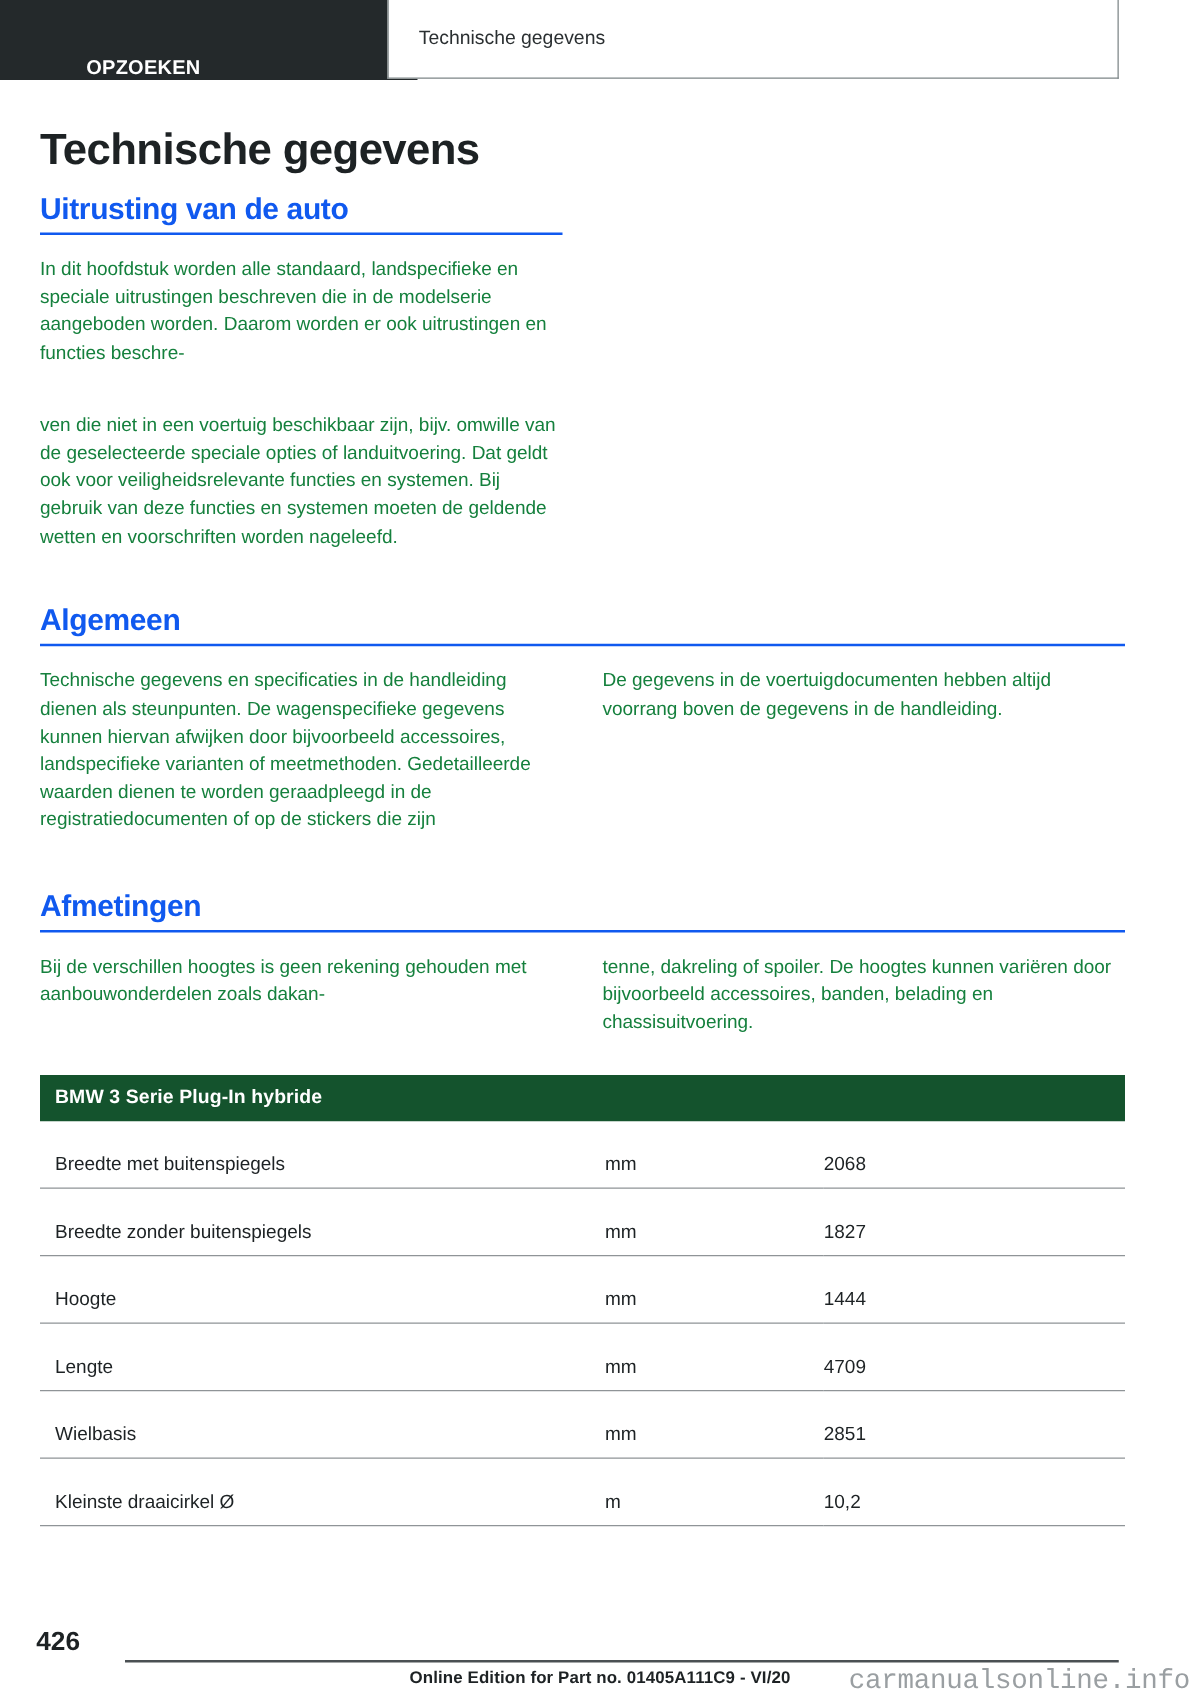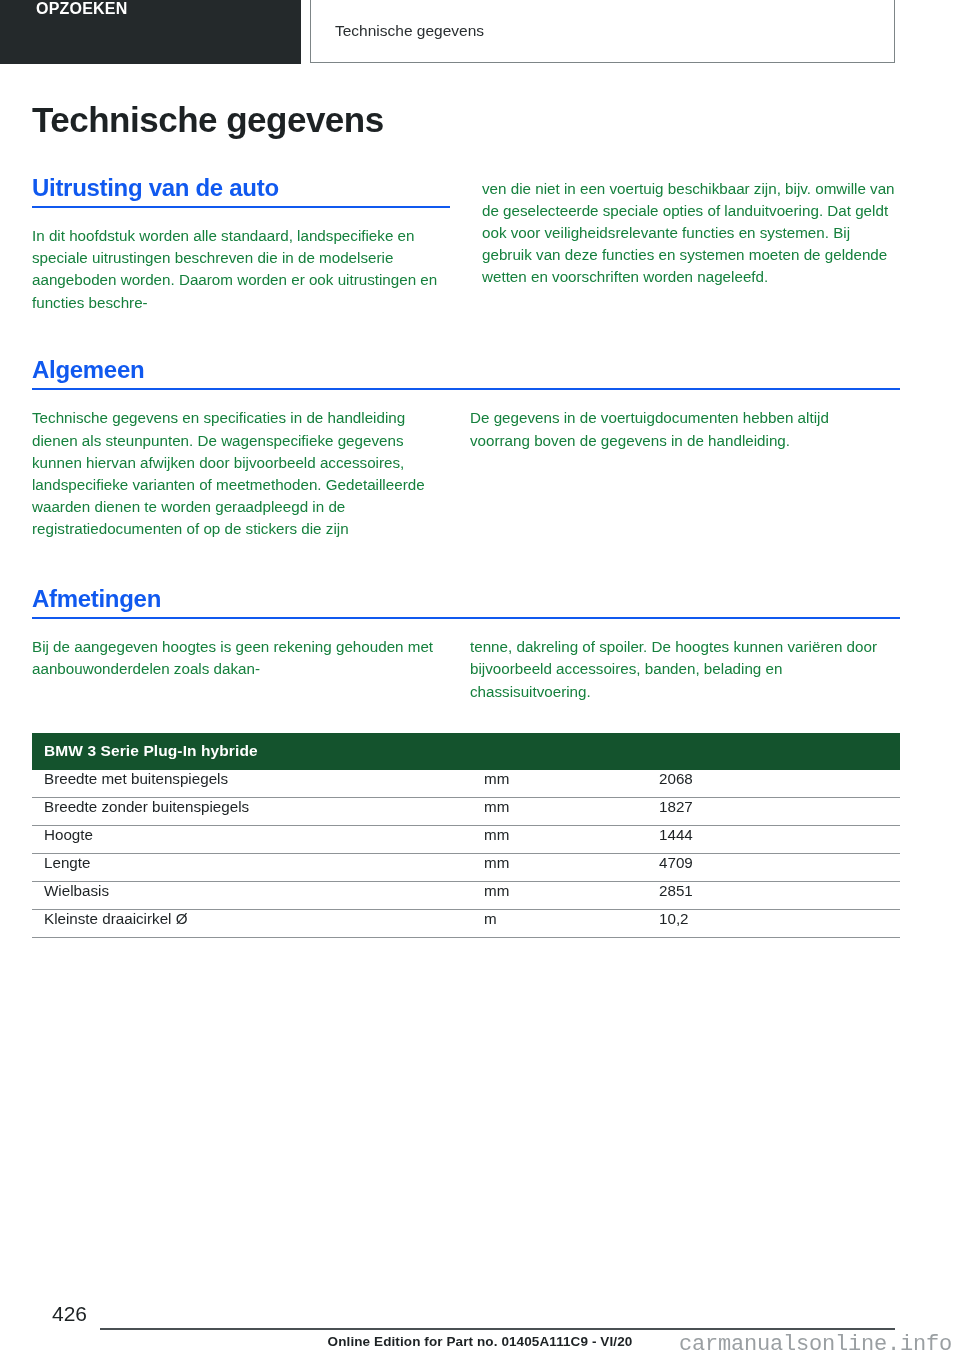"OPZOEKEN" .topnav-tab-dark { align-items: flex-start -> flex-end; padding-left: none -> 33px }
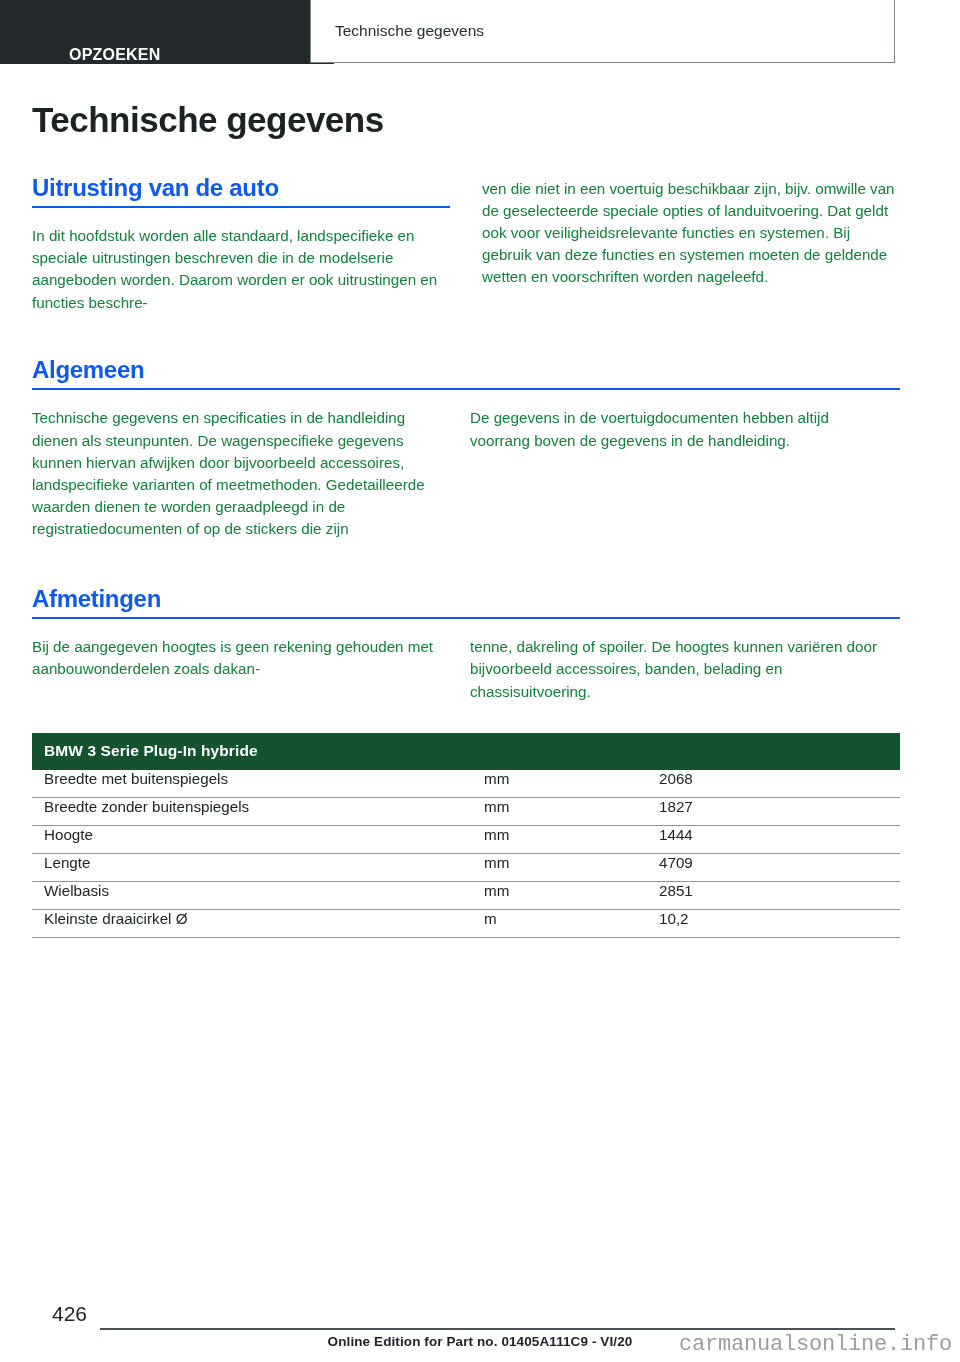"Uitrusting van de auto" .block-uitrusting { flex-direction: none -> column; margin-top: 34px -> 14px }
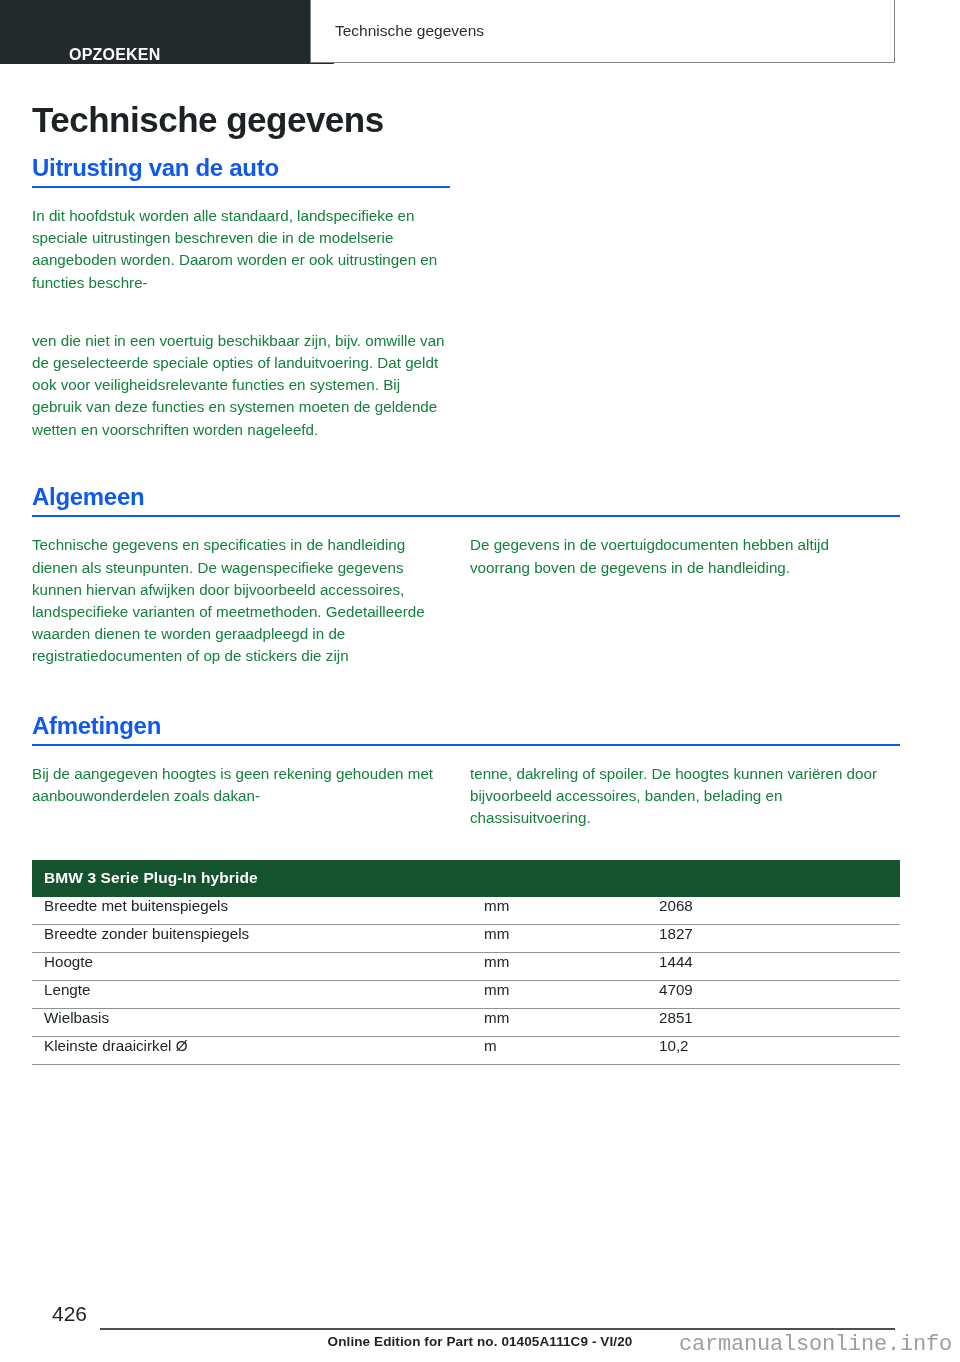"Technische gegevens en specificaties in" .cols { gap: 20px -> 32px }
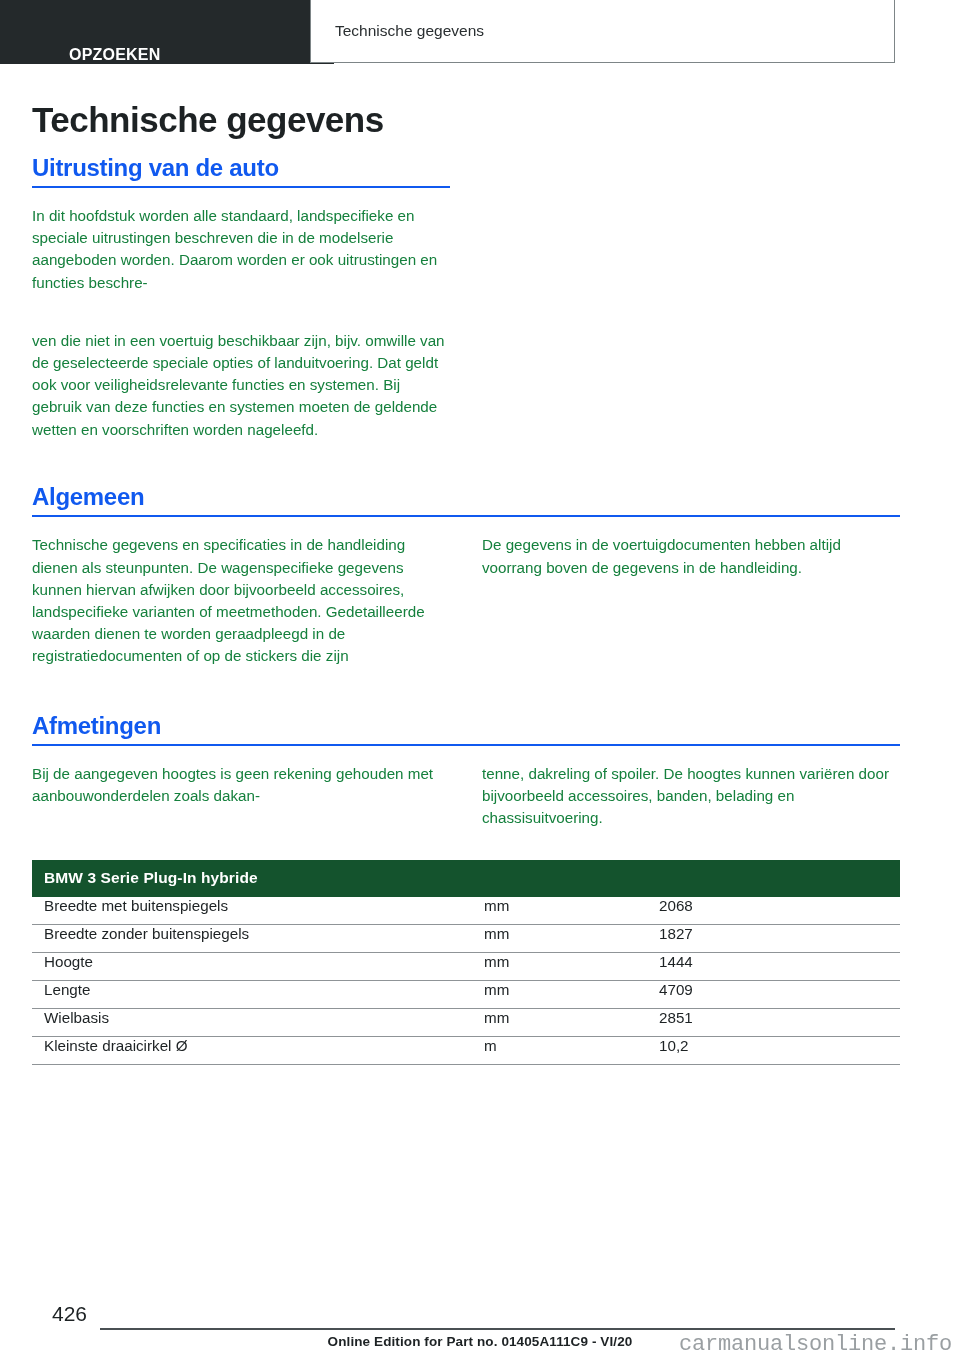"Bij de aangegeven hoogtes is" p.body { text: aangegeven -> verschillen }
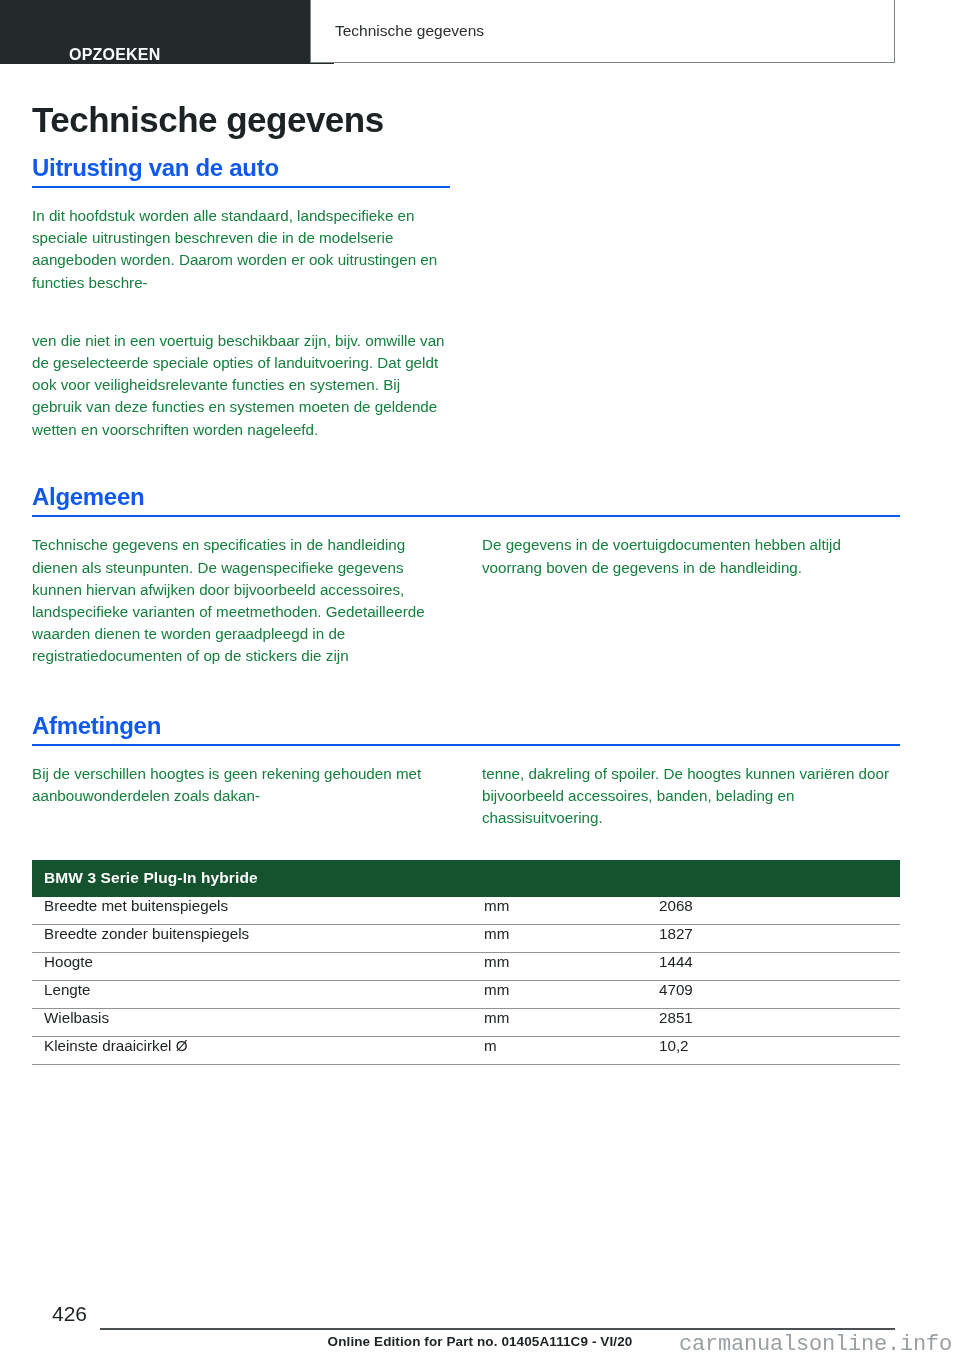"Breedte met buitenspiegels" .spec-table td { padding: 0 0 10px 12px -> 26px 0 10px 12px }
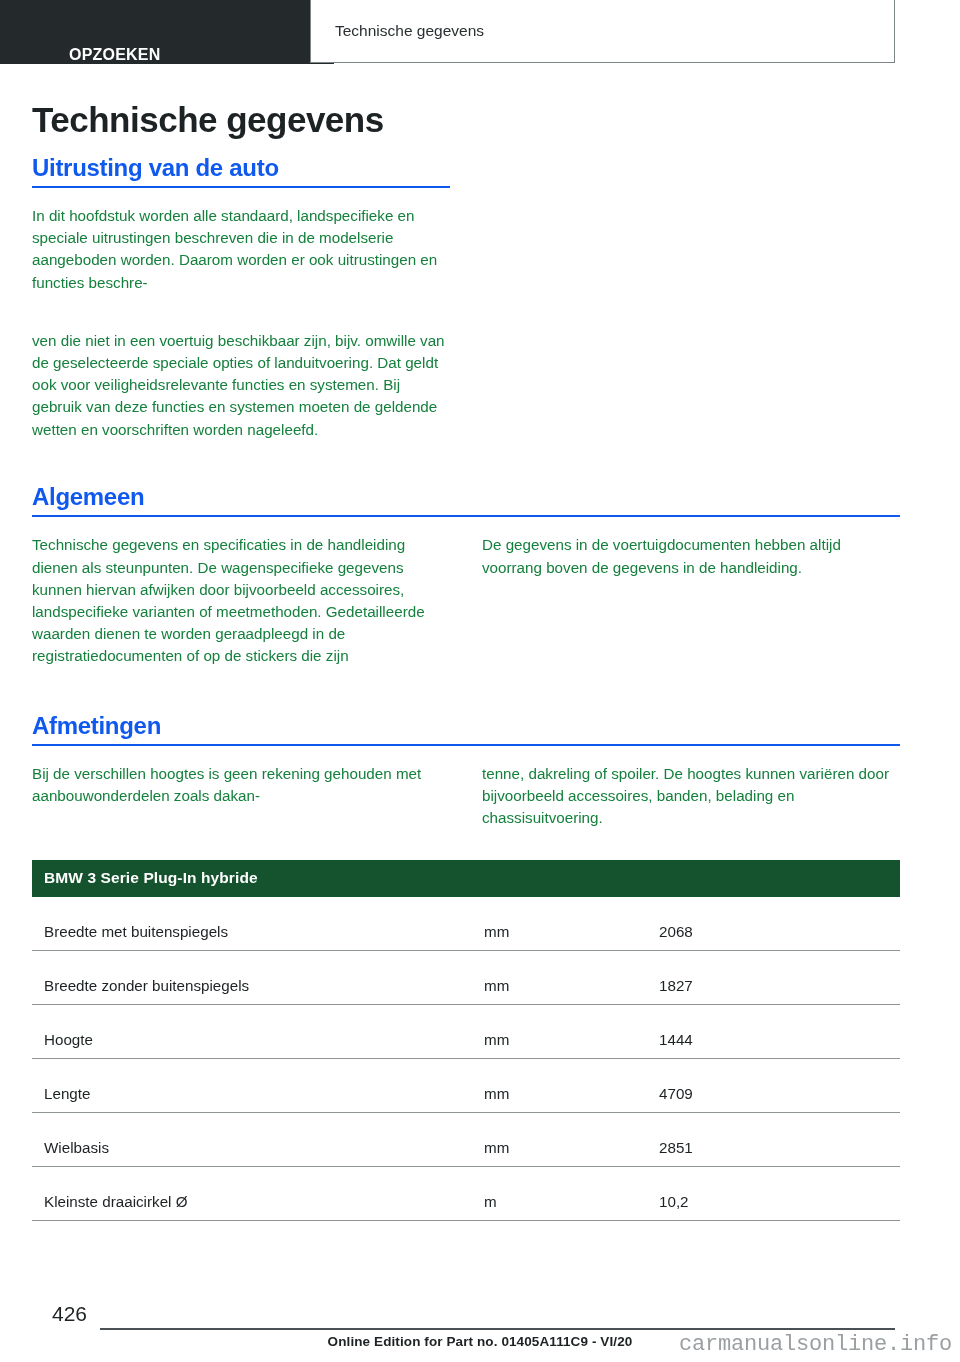"426" .page-number { font-weight: normal -> bold; left: 52px -> 29px }
